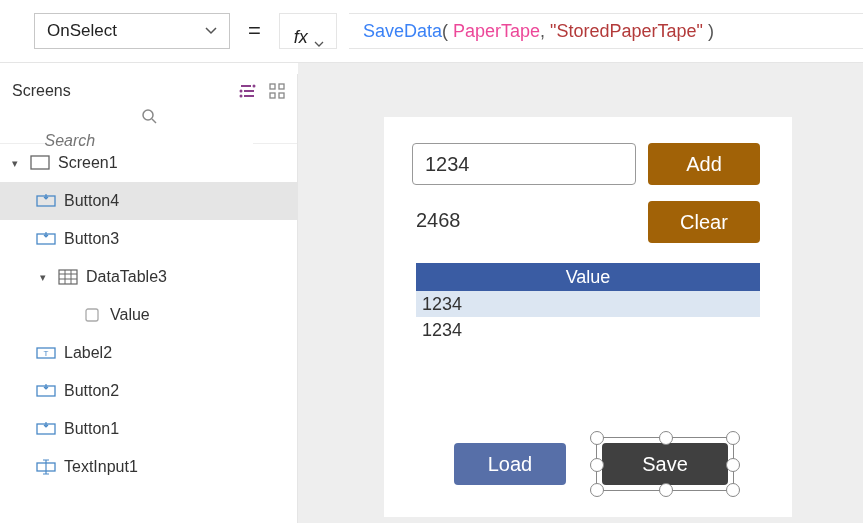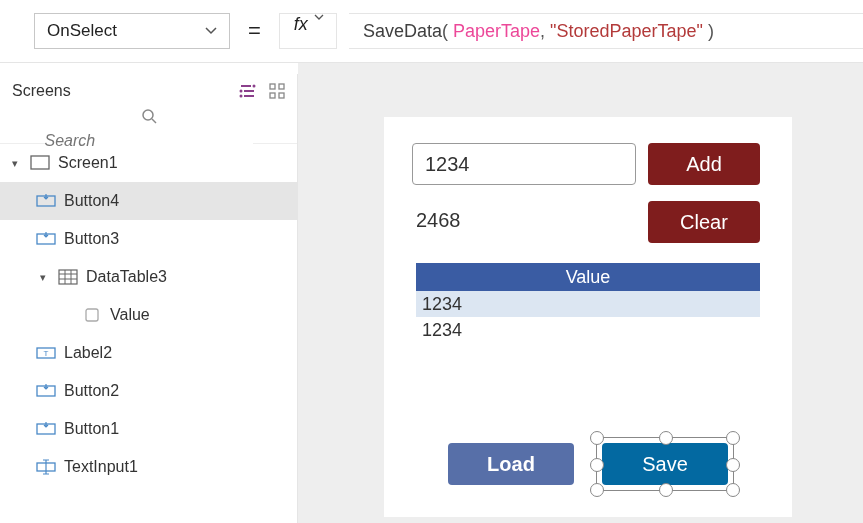"fx" .fx-box { align-items: flex-start -> flex-end }
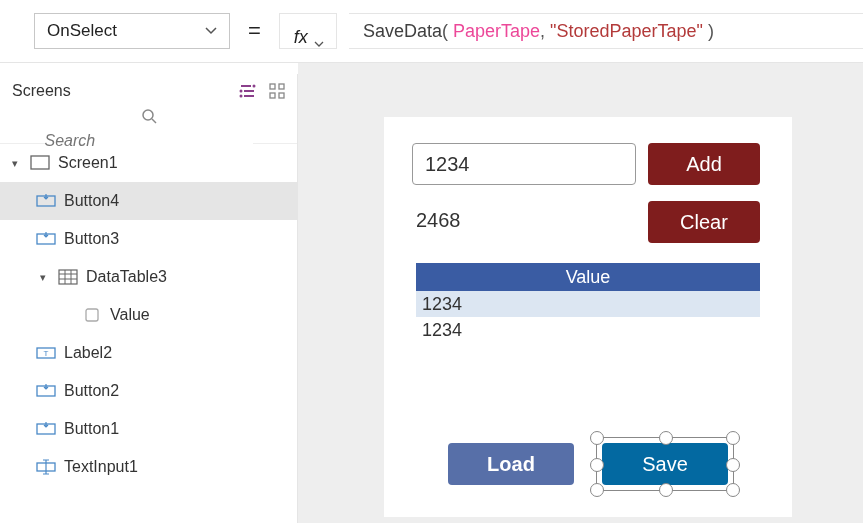"SaveData" .tok-fn { color: #404040 -> #3b82f6 }
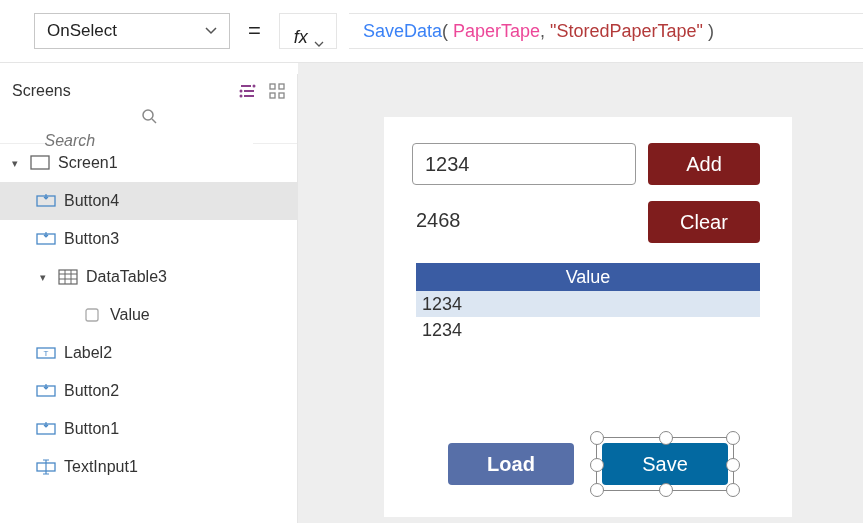"Add" .btn { background: #7f1d1d -> #a16207 }
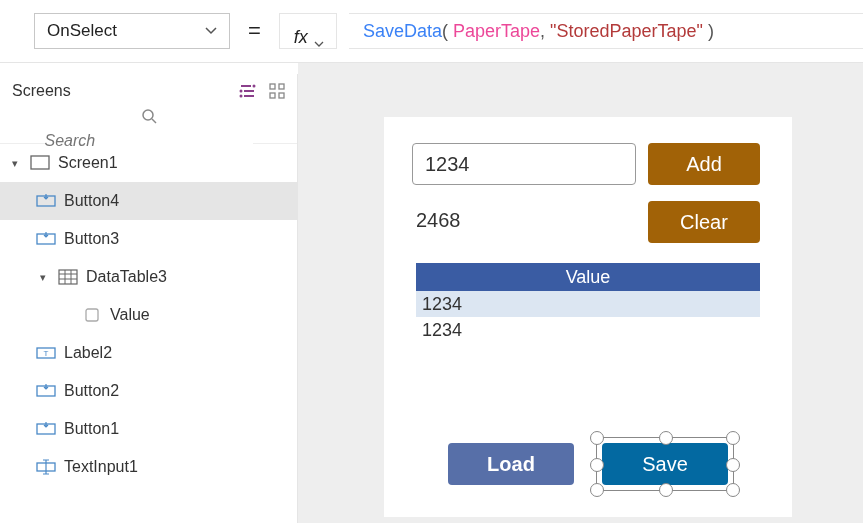"Load" .btn-load { font-weight: bold -> none; left: 64px -> 70px; width: 126px -> 112px }
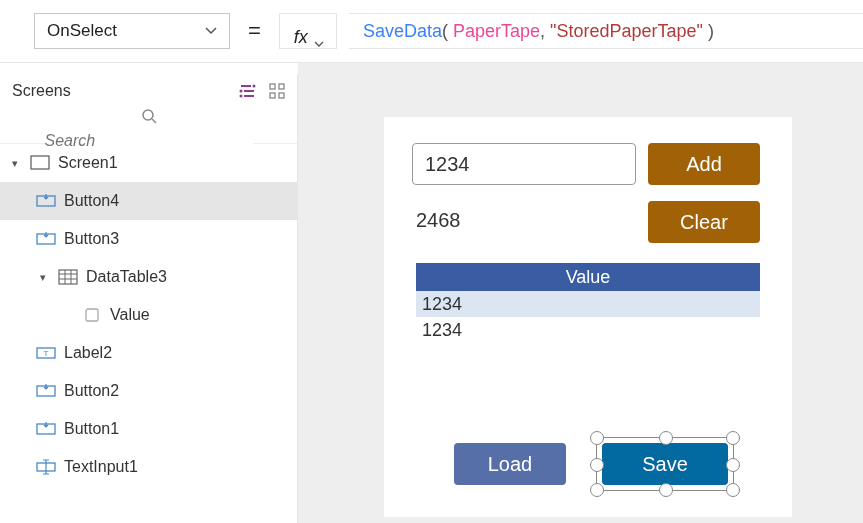"Save" .btn-save { background: #0369a1 -> #404040 }
